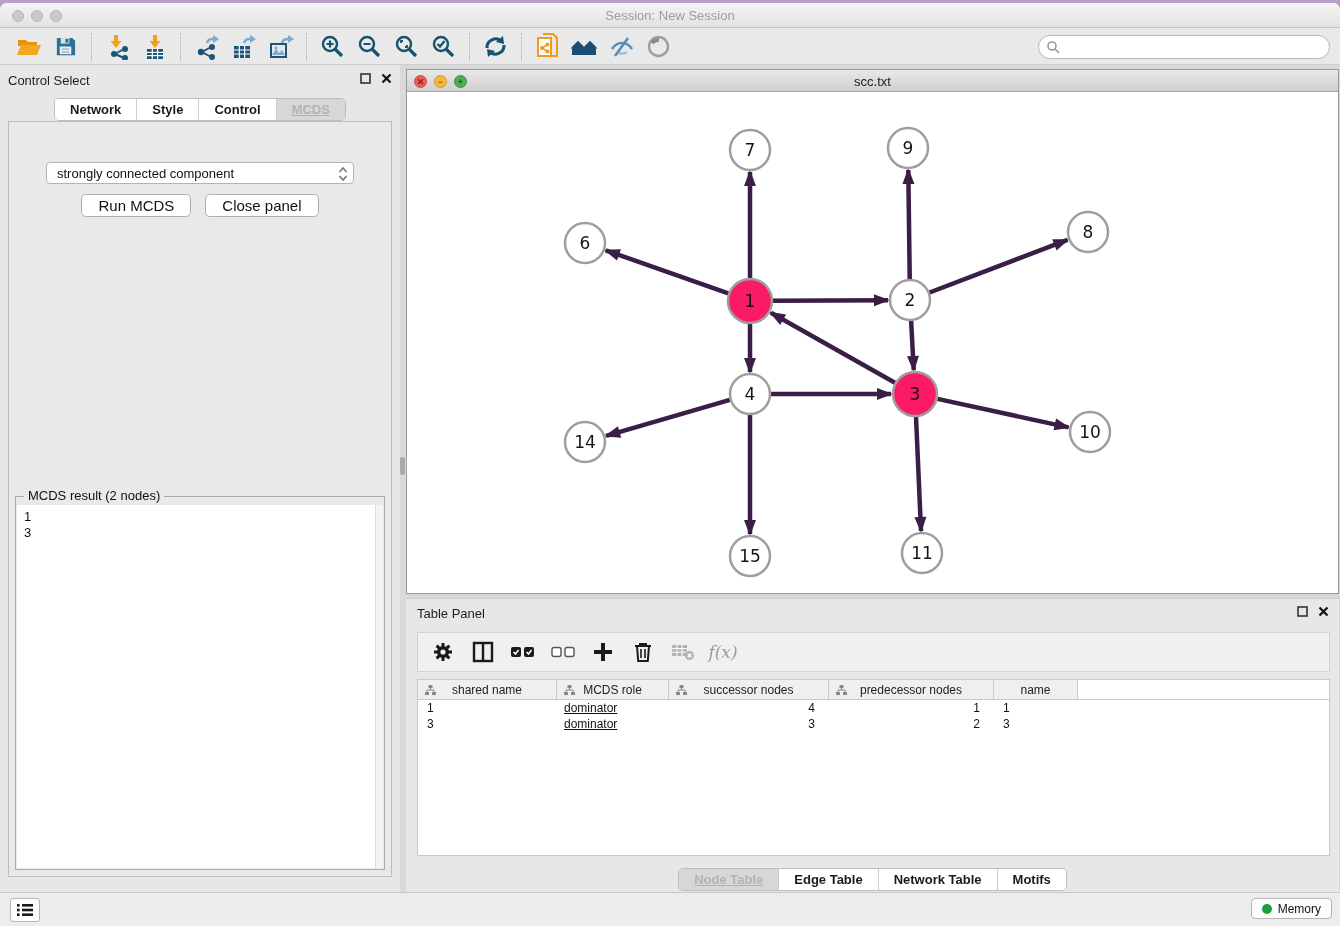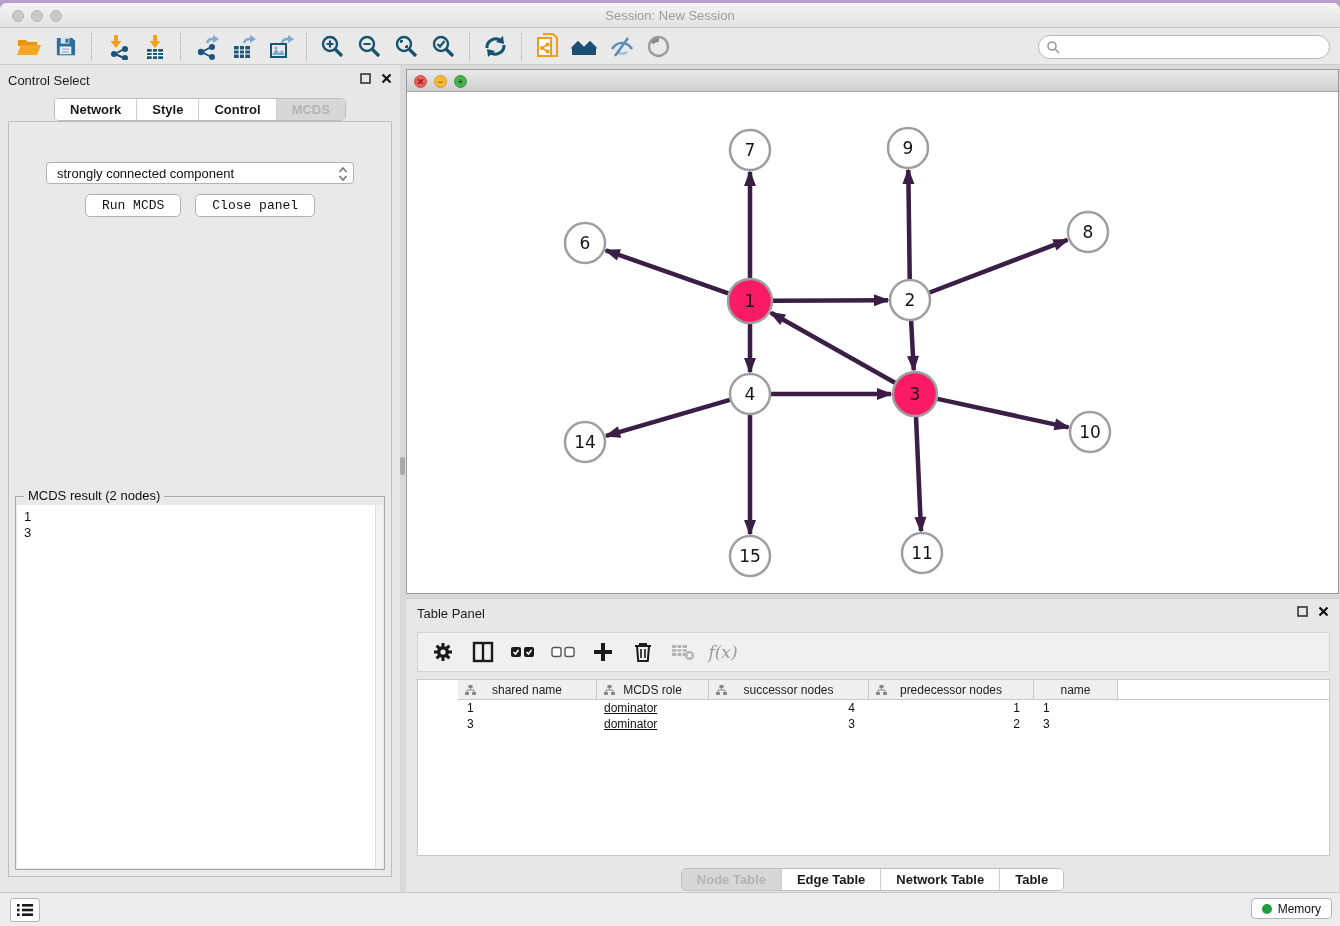"scc.txt" div.net-title { html: none -> <div>scc.txt</div> }
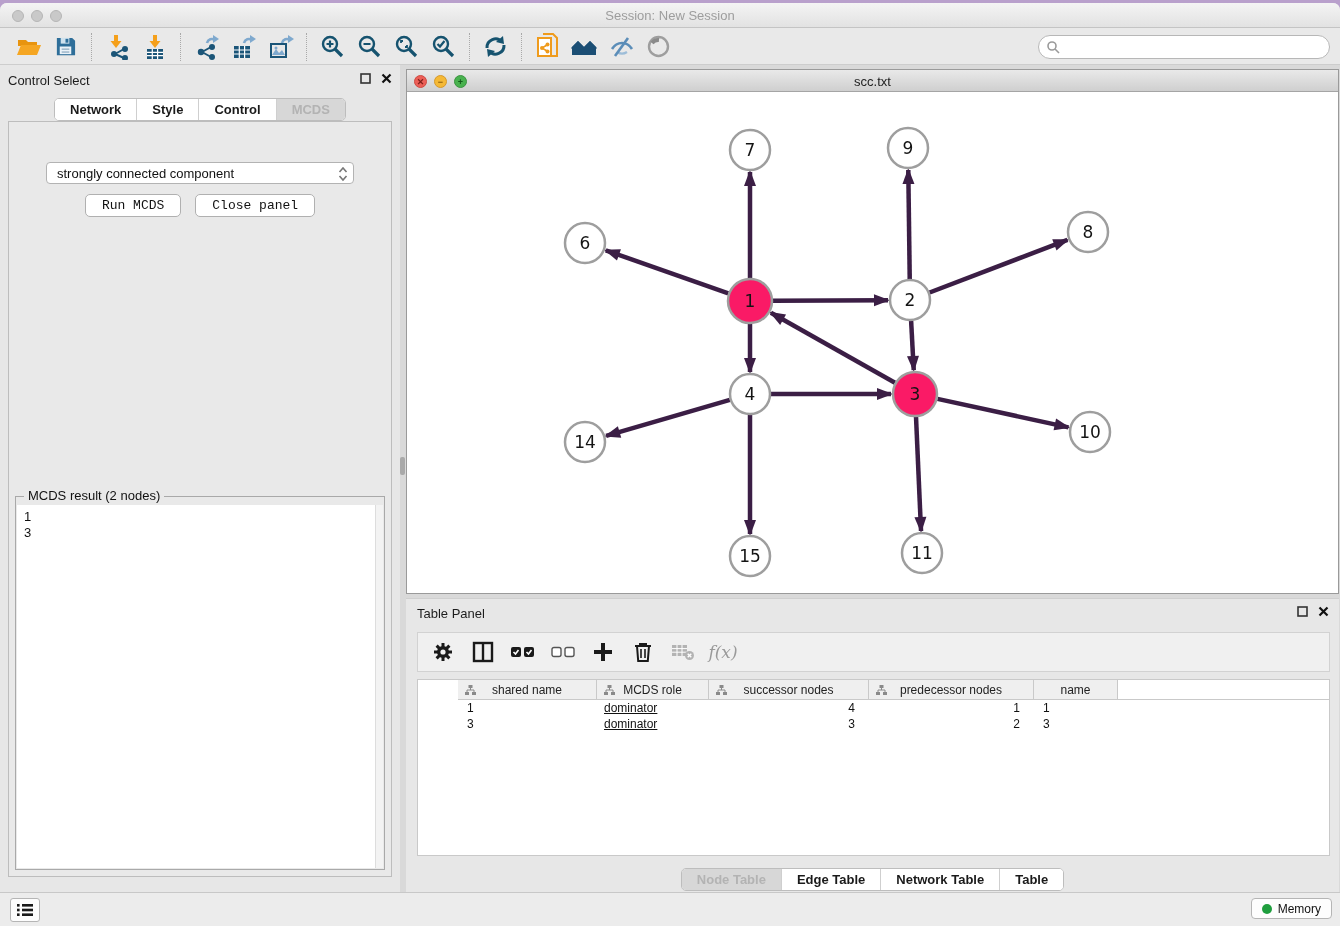"MCDS" .seg.active-dim { text-decoration: none -> underline }
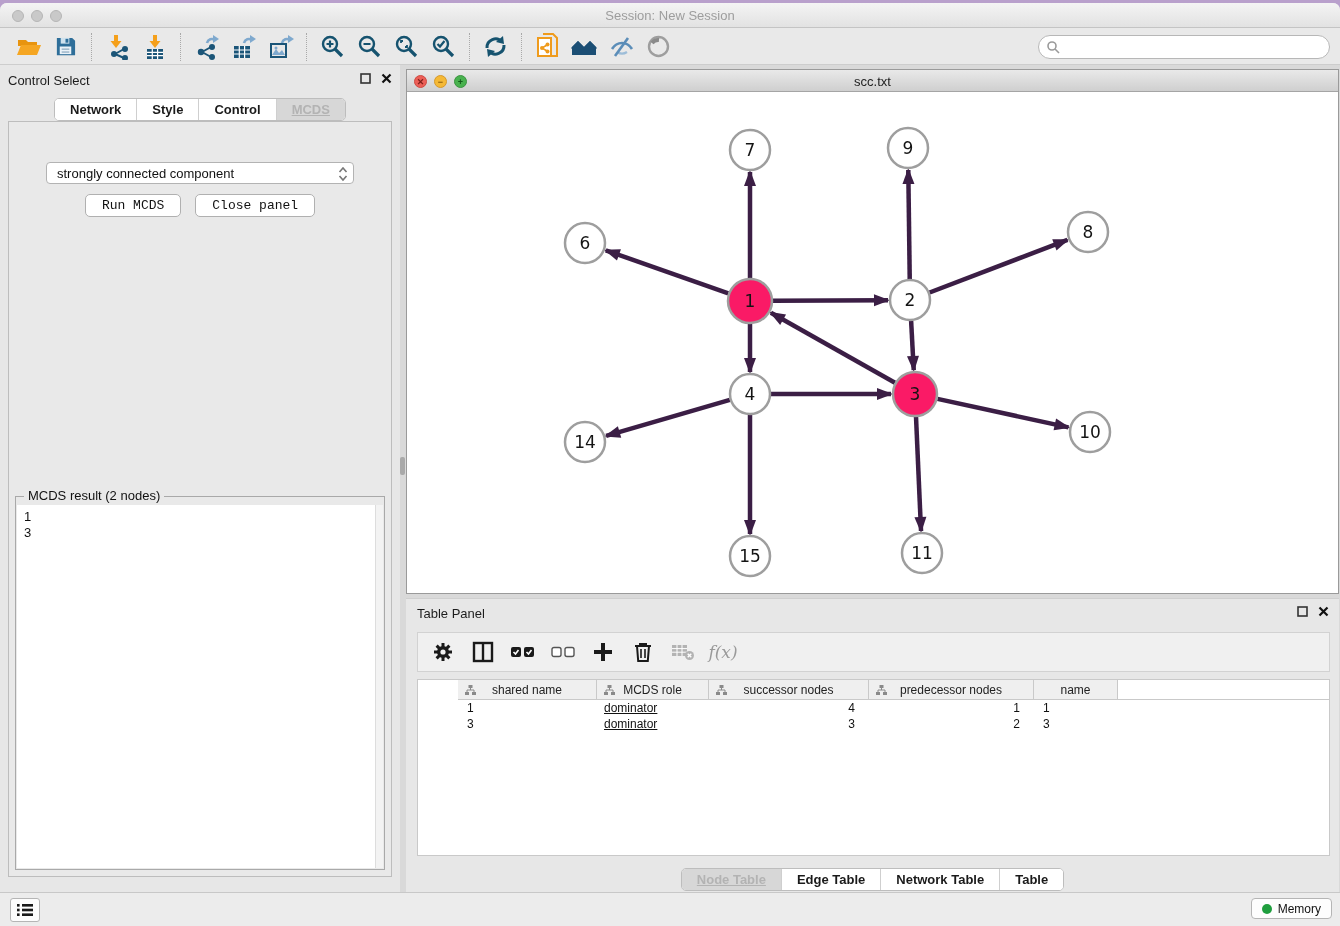"Run MCDS" .push-btn { font-family: Liberation Mono, monospace -> Liberation Sans, sans-serif; font-size: 13px -> 15px }
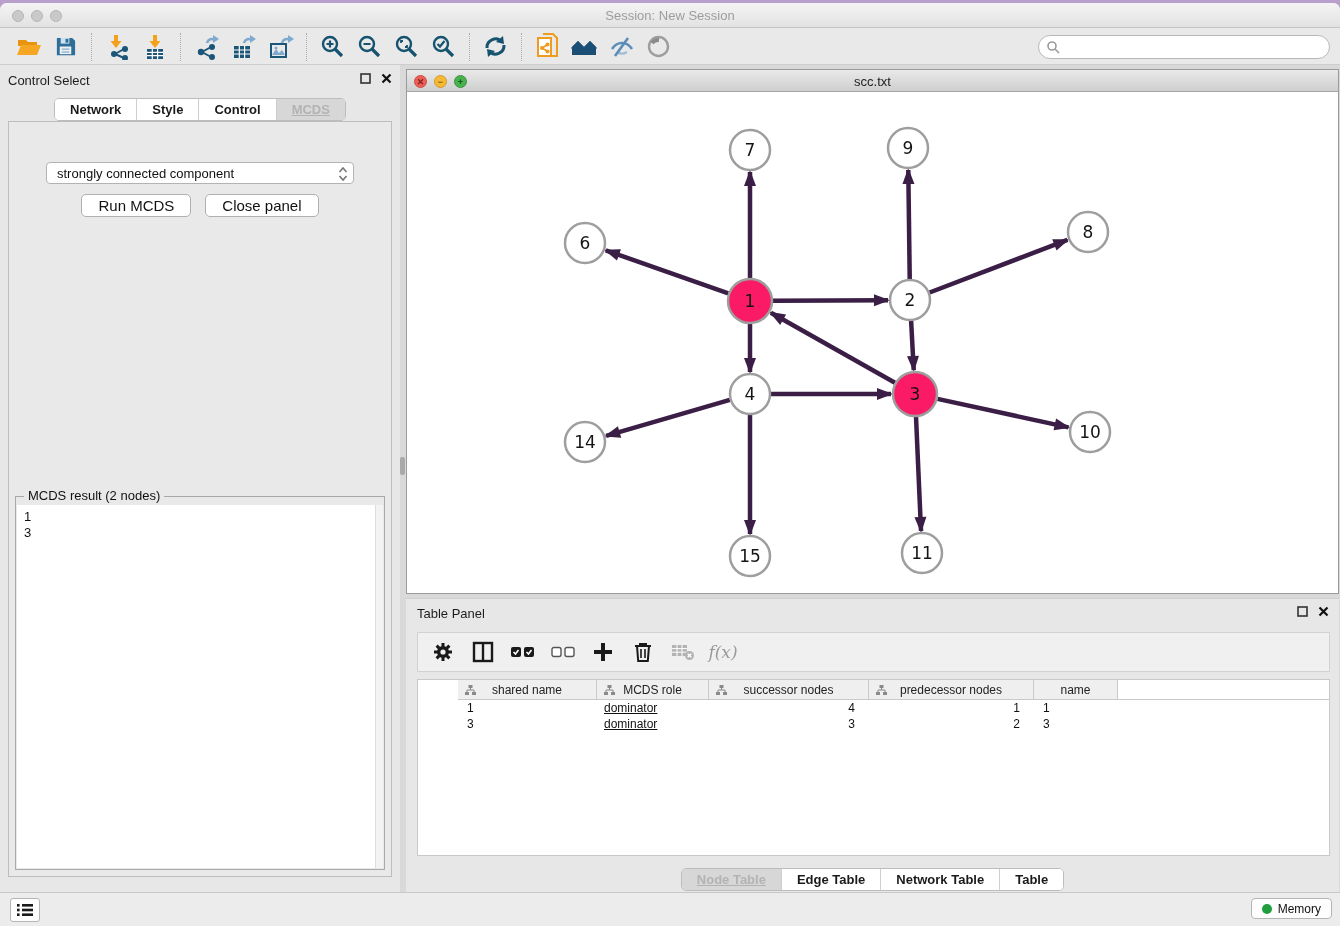"shared name" .ttable { padding-left: 40px -> none }
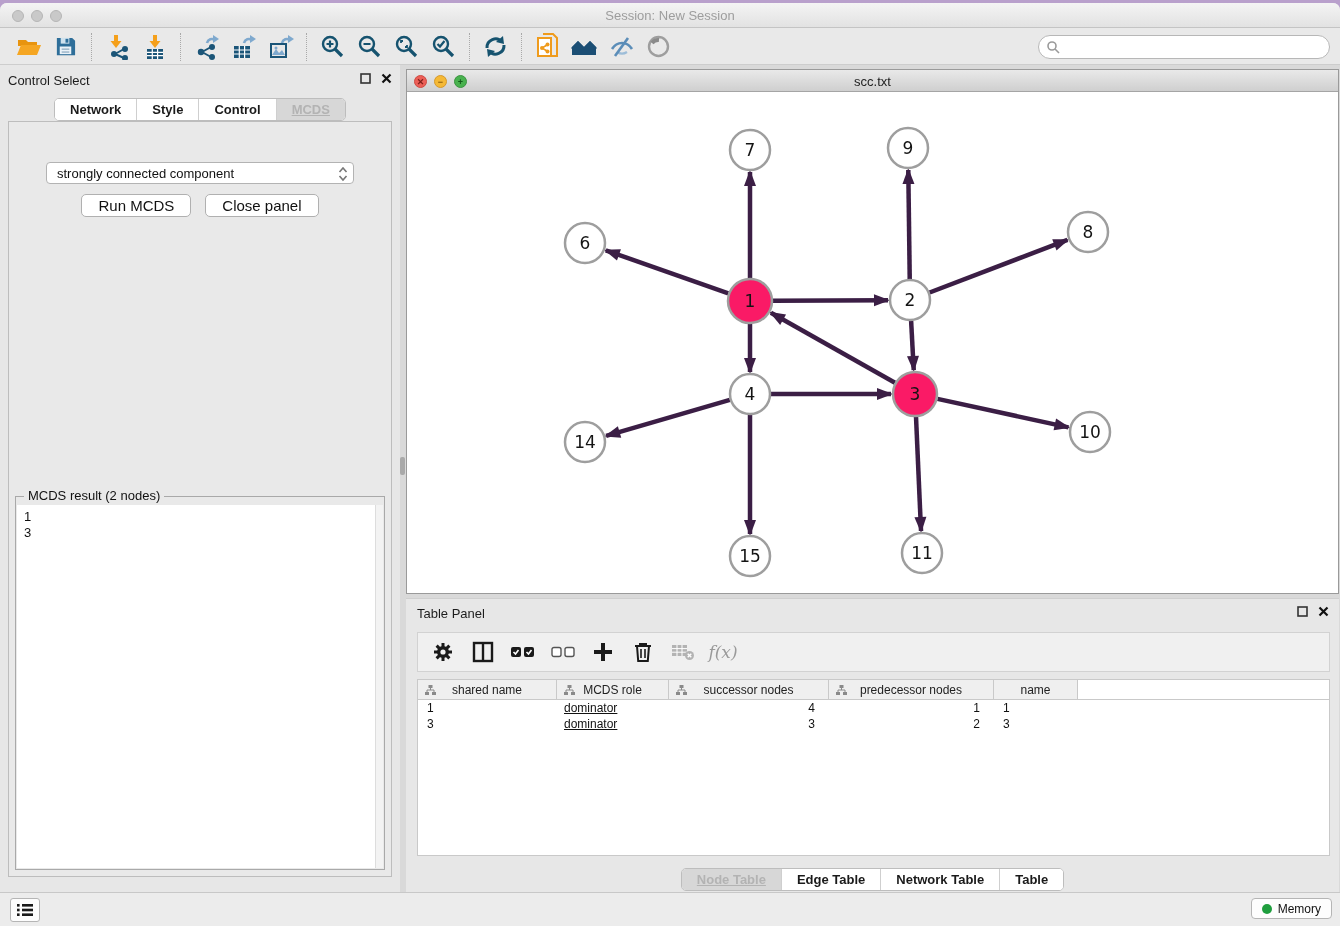"Table" span.seg { text: Table -> Motifs }
